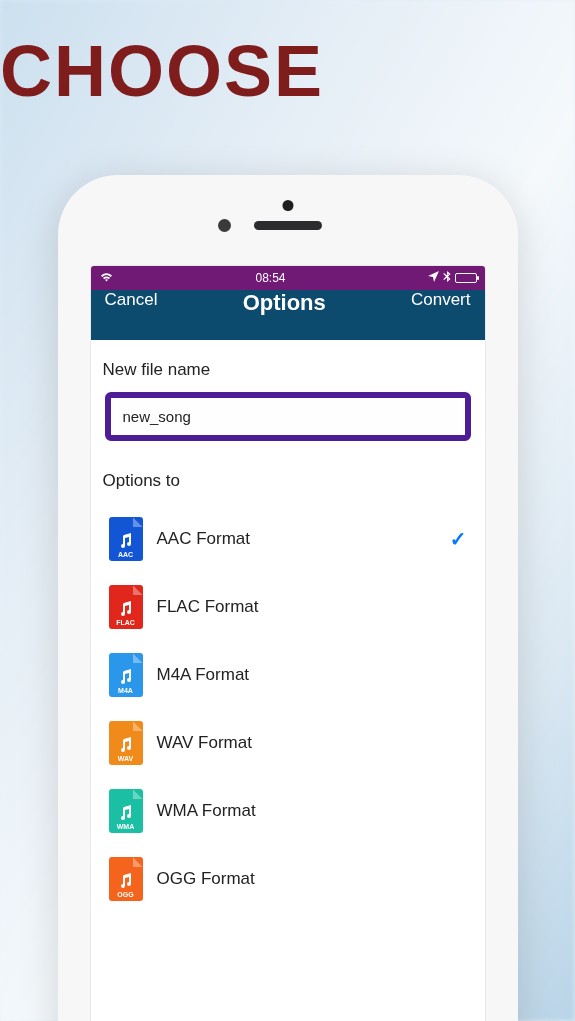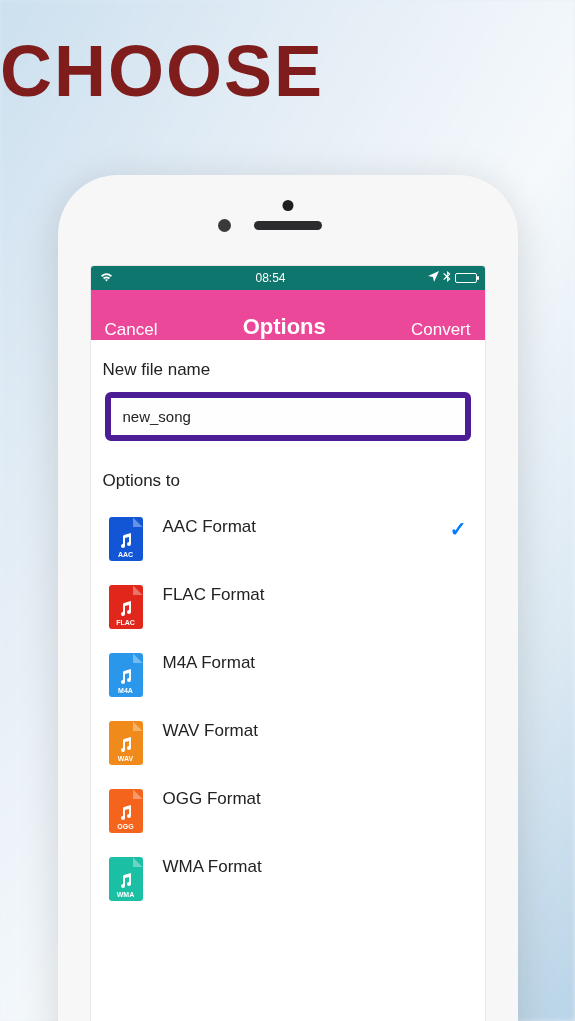"08:54" .statusbar { background: #0f766e -> #701a75 }
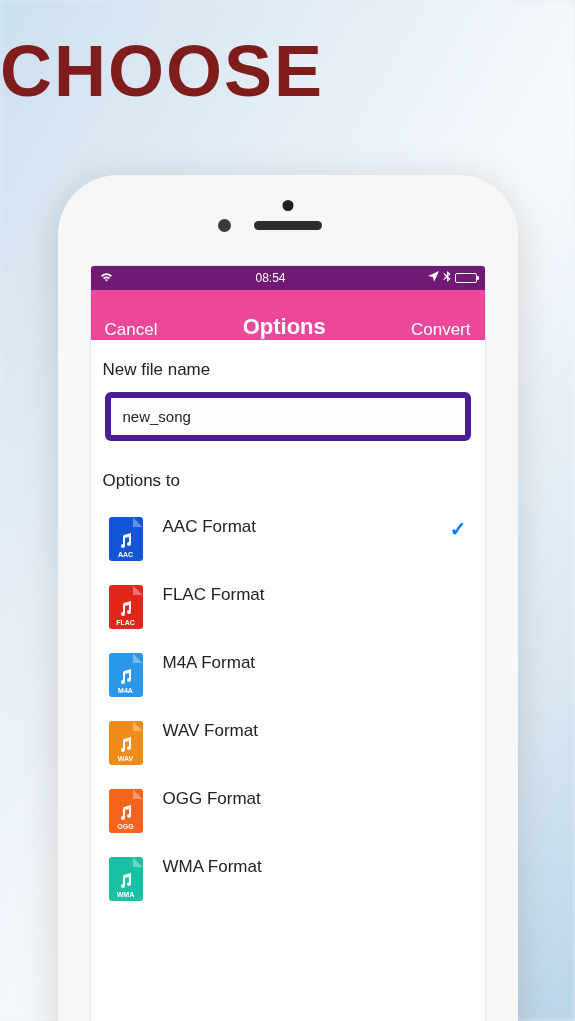"Cancel" .navbar { align-items: flex-end -> flex-start; background: #ec4899 -> #0c4a6e }
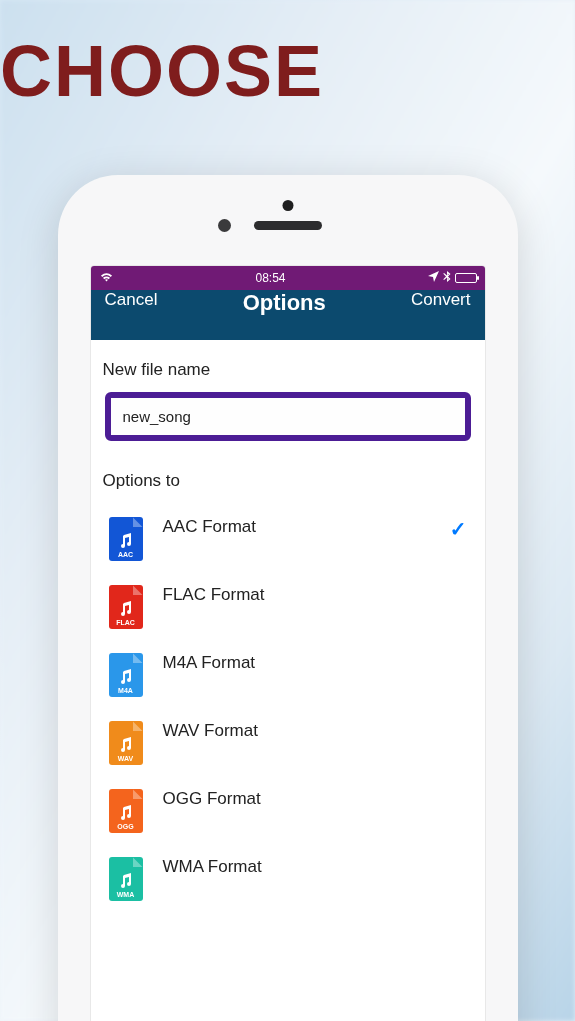"AAC Format" .format-row { align-items: none -> center; gap: 20px -> 14px }
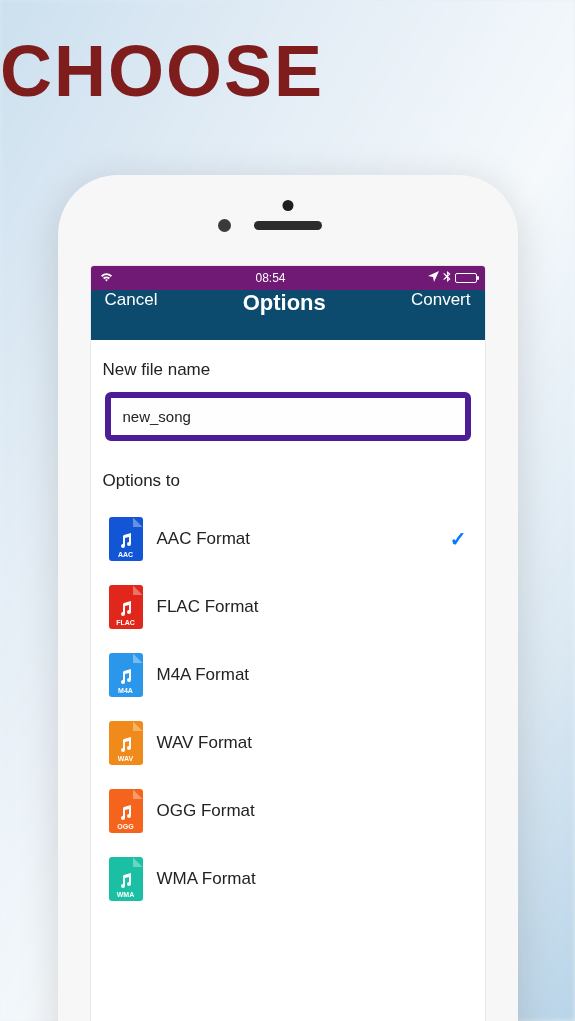"OGG Format" div.format-row { order: before "WMA Format" -> after "WMA Format" }
